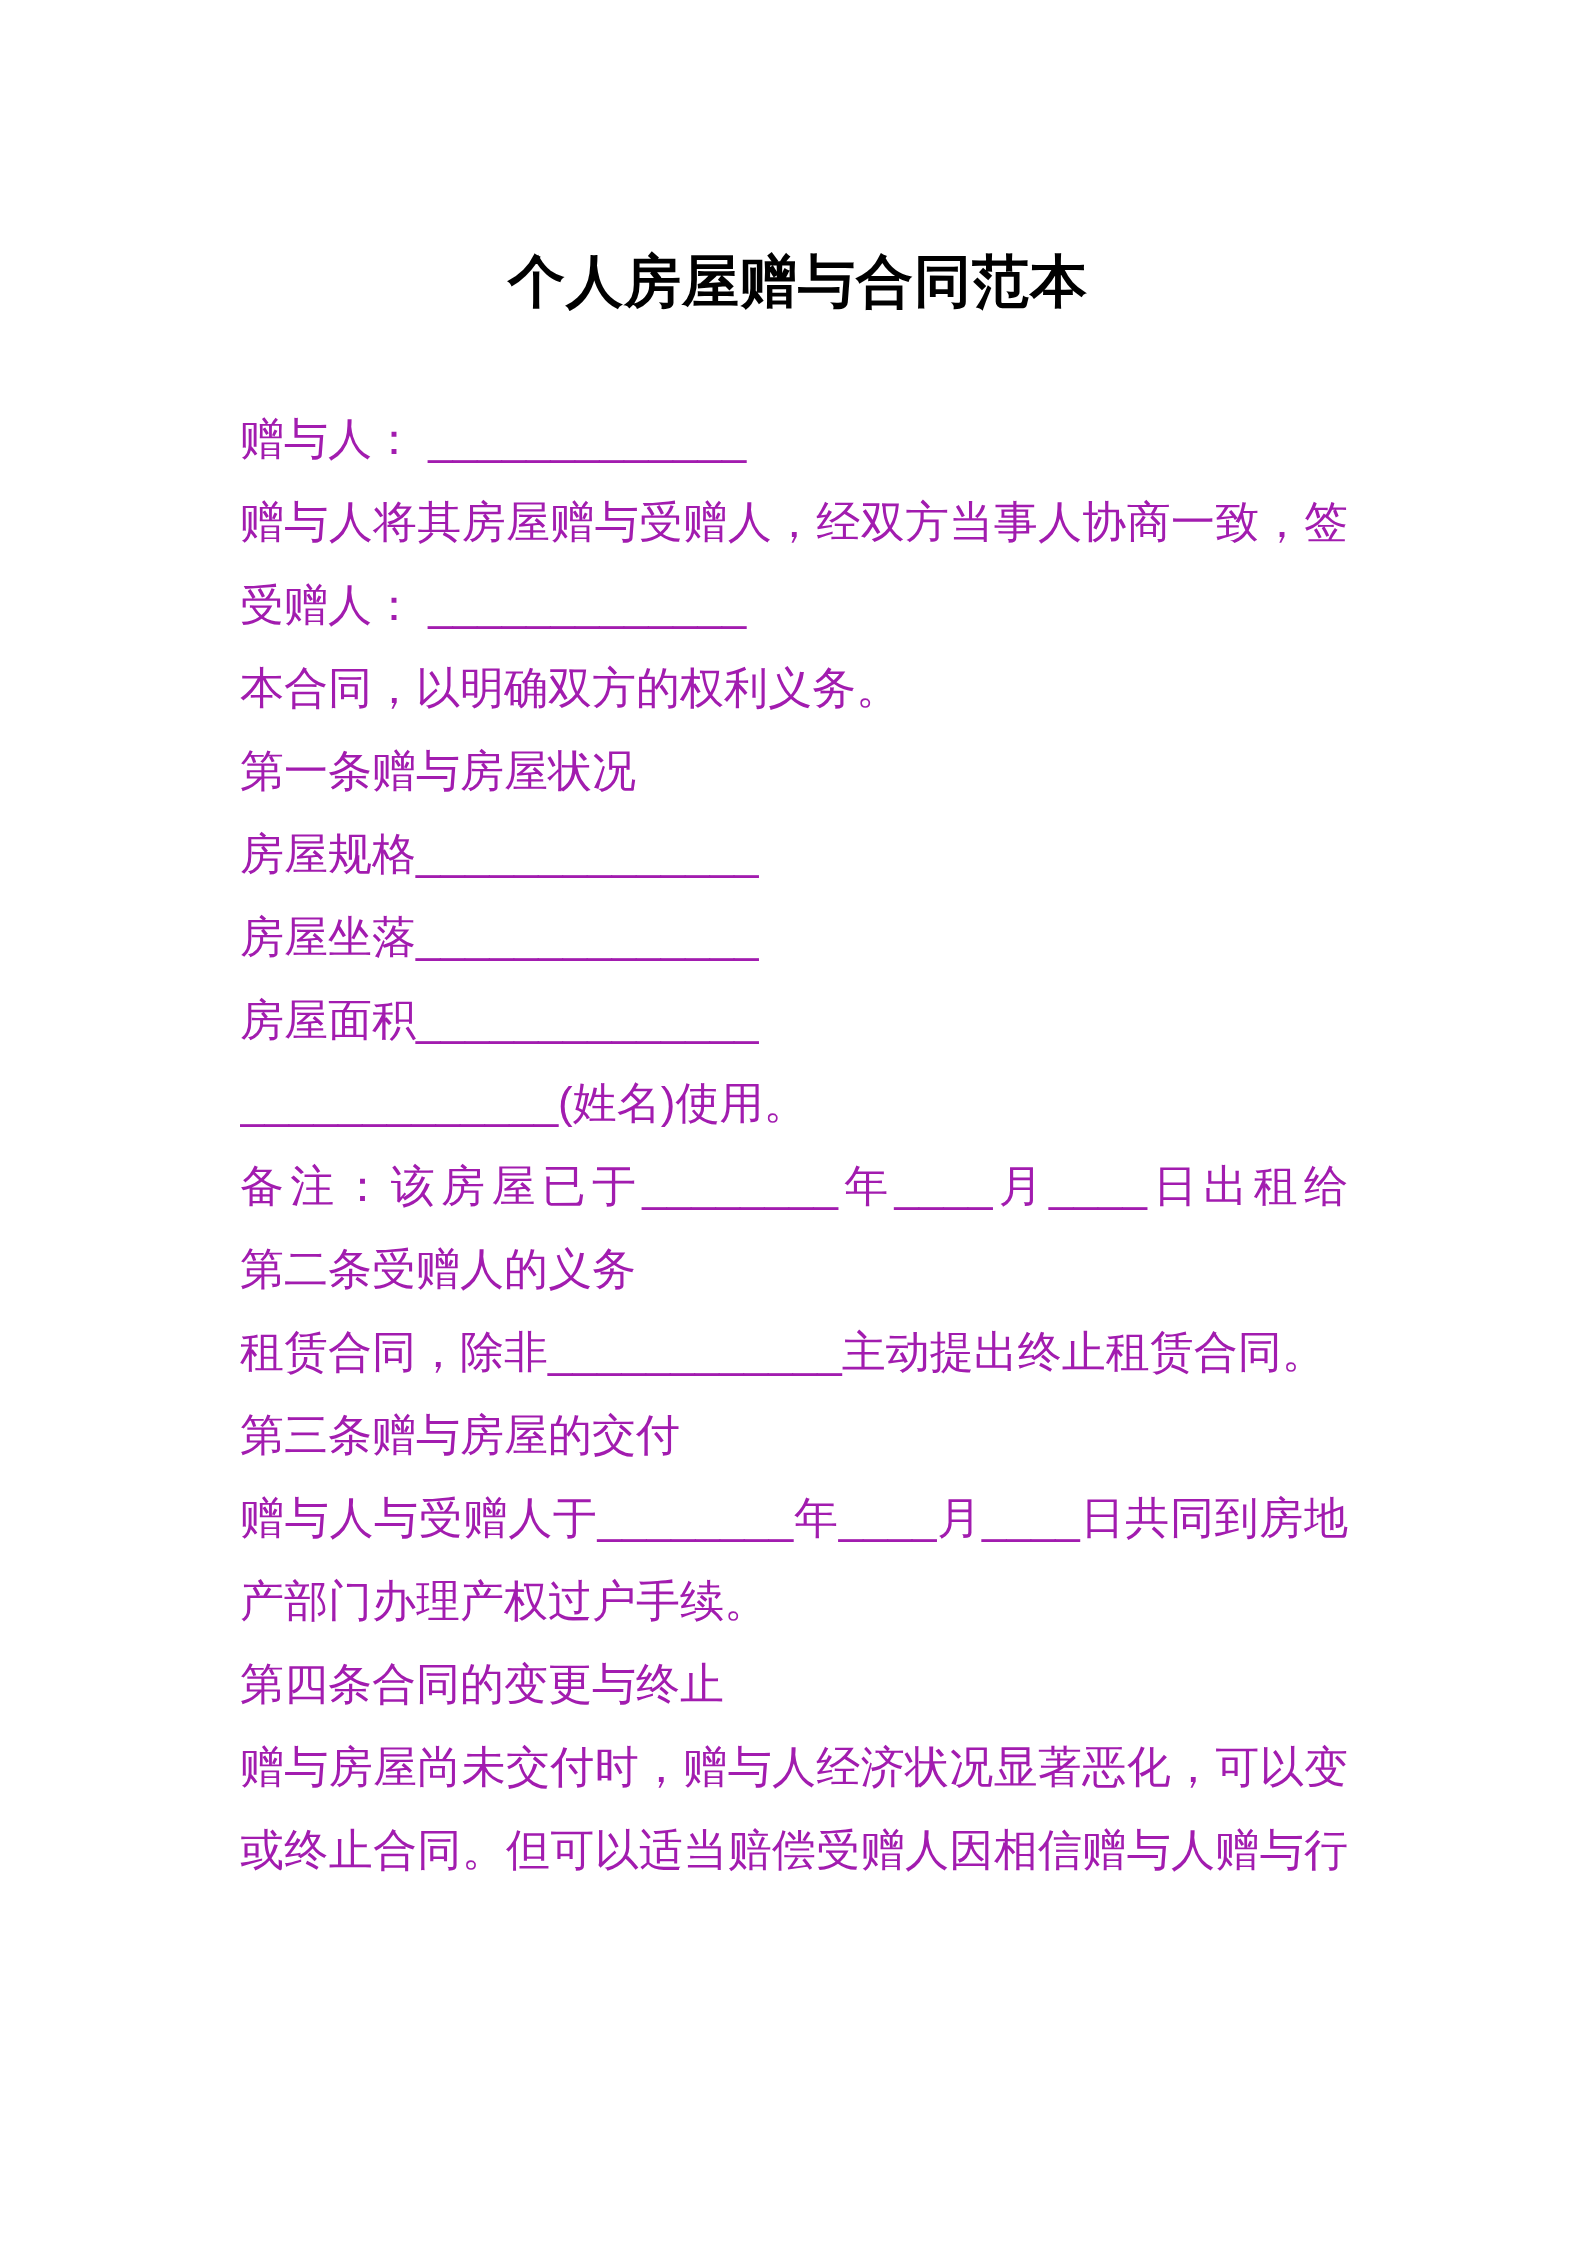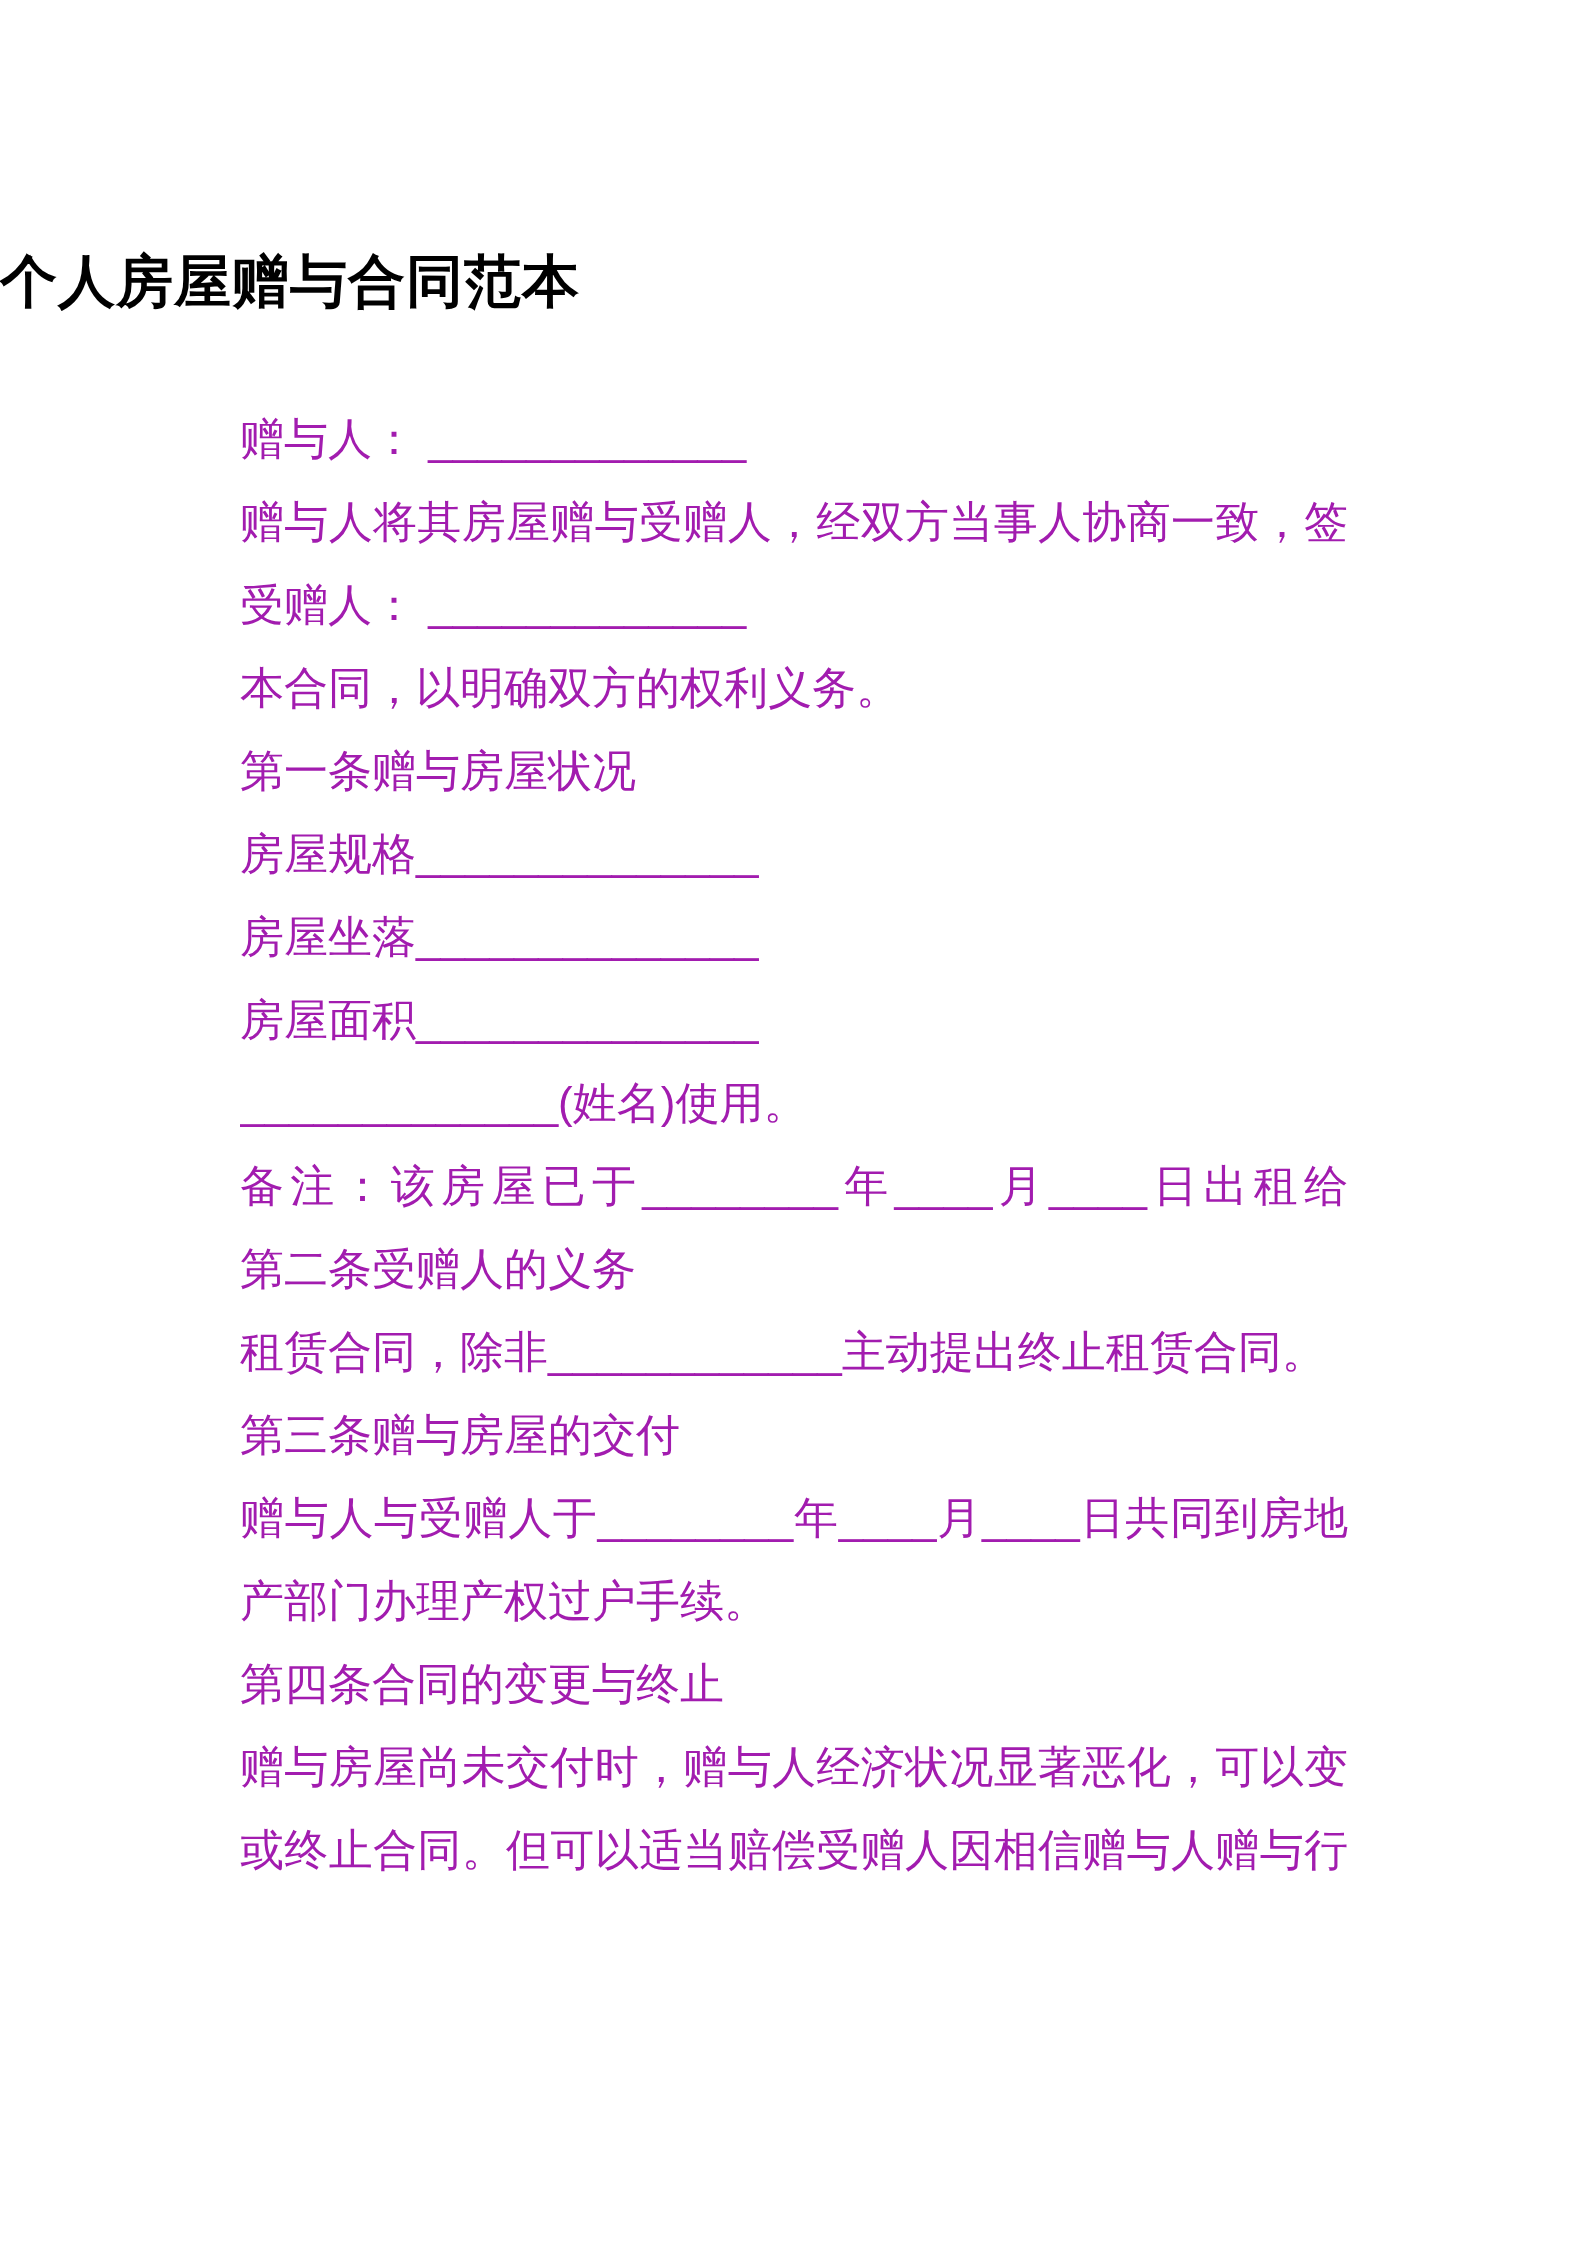"个人房屋赠与合同范本" .doc-title { margin-left: none -> 10px; text-align: none -> center }
